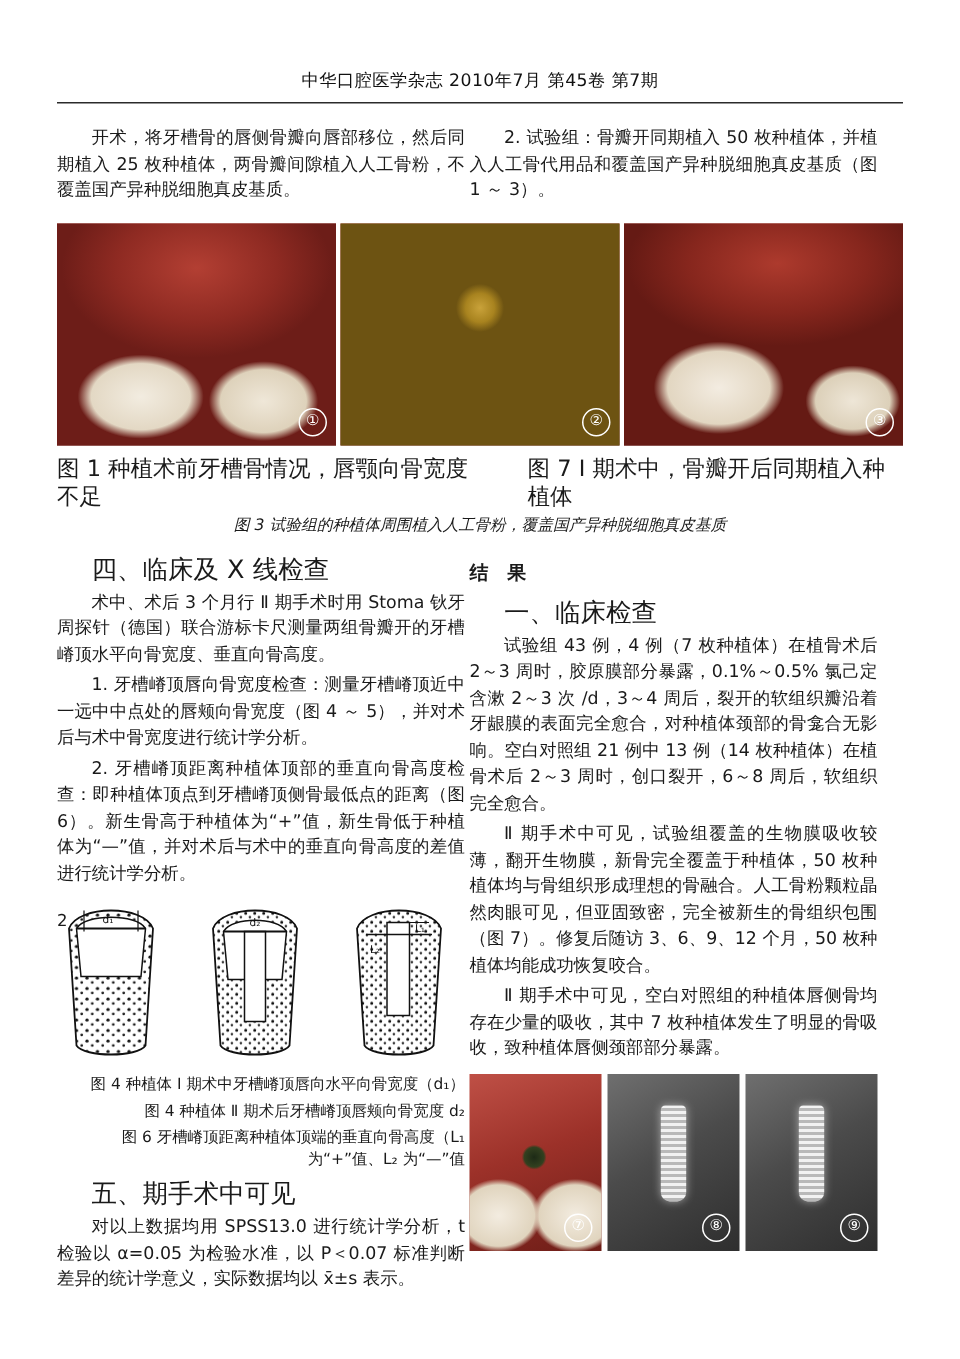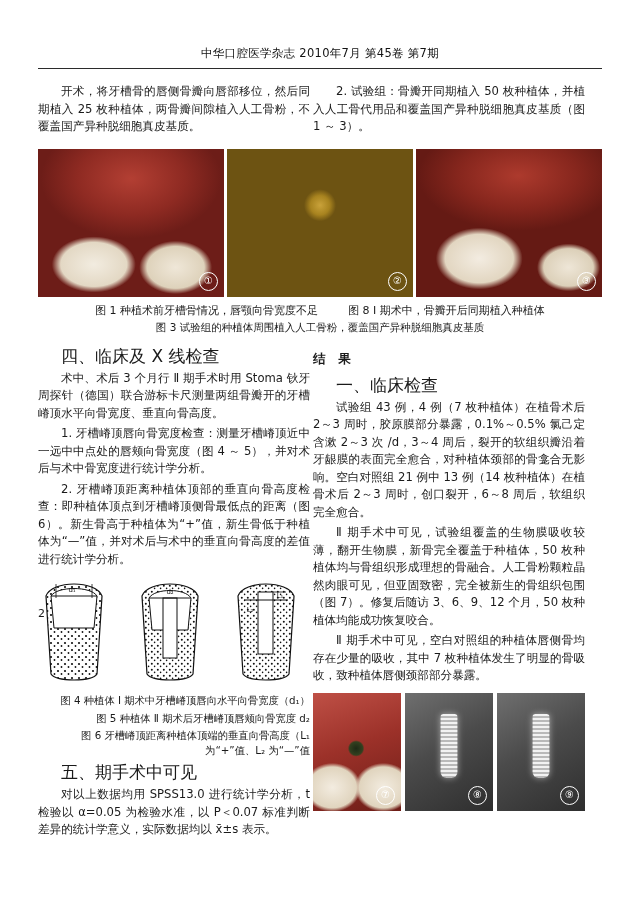"图 1 种植术前牙槽骨情况，唇颚向骨宽度不足" .cap-row { font-size: 11px -> 15px }
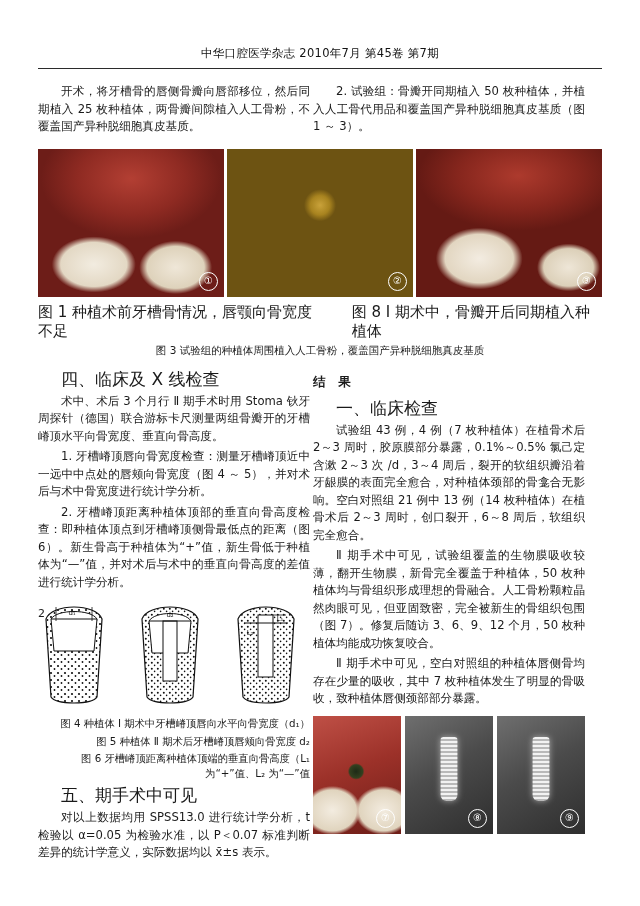"图 8 Ⅰ 期术中，骨瓣开后同期植入种植体" span { text: 8 -> 7 }
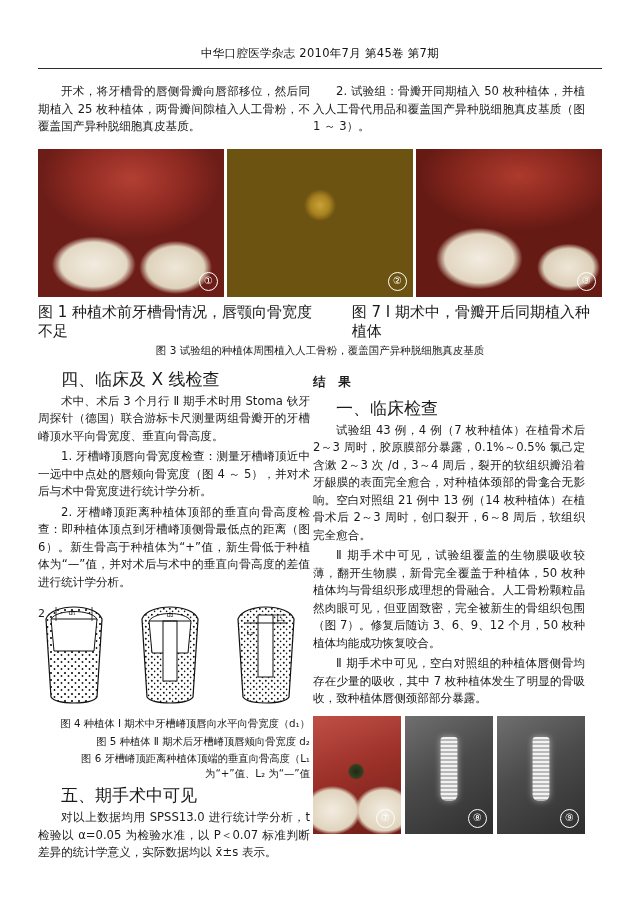"图 3 试验组的种植体周围植入人工骨粉，覆盖国产异种脱细胞真皮基质" .fig-caption { font-style: none -> italic }
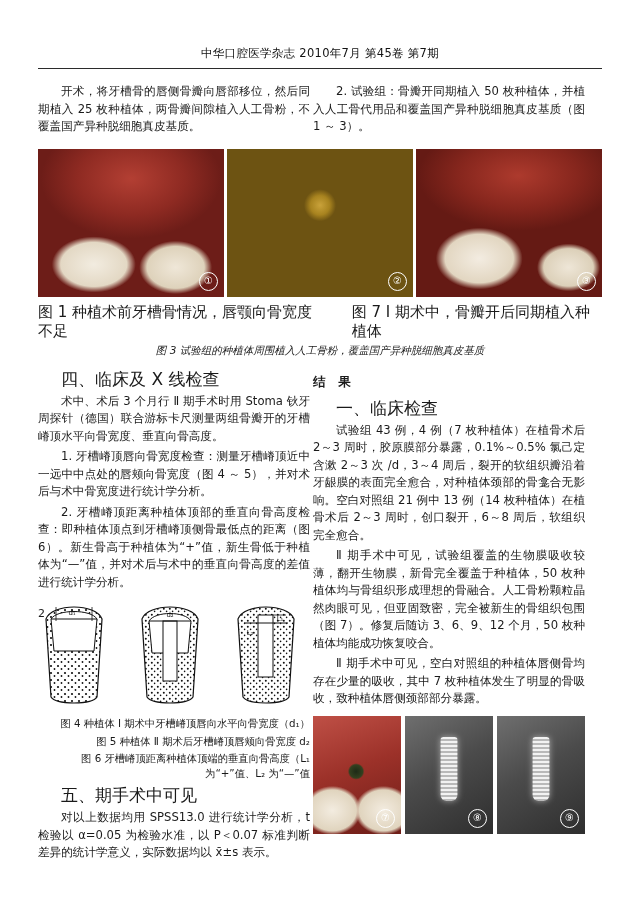"图 5 种植体 Ⅱ 期术后牙槽嵴顶唇颊向骨宽度" div.sch-caption { text: 5 -> 4 }
